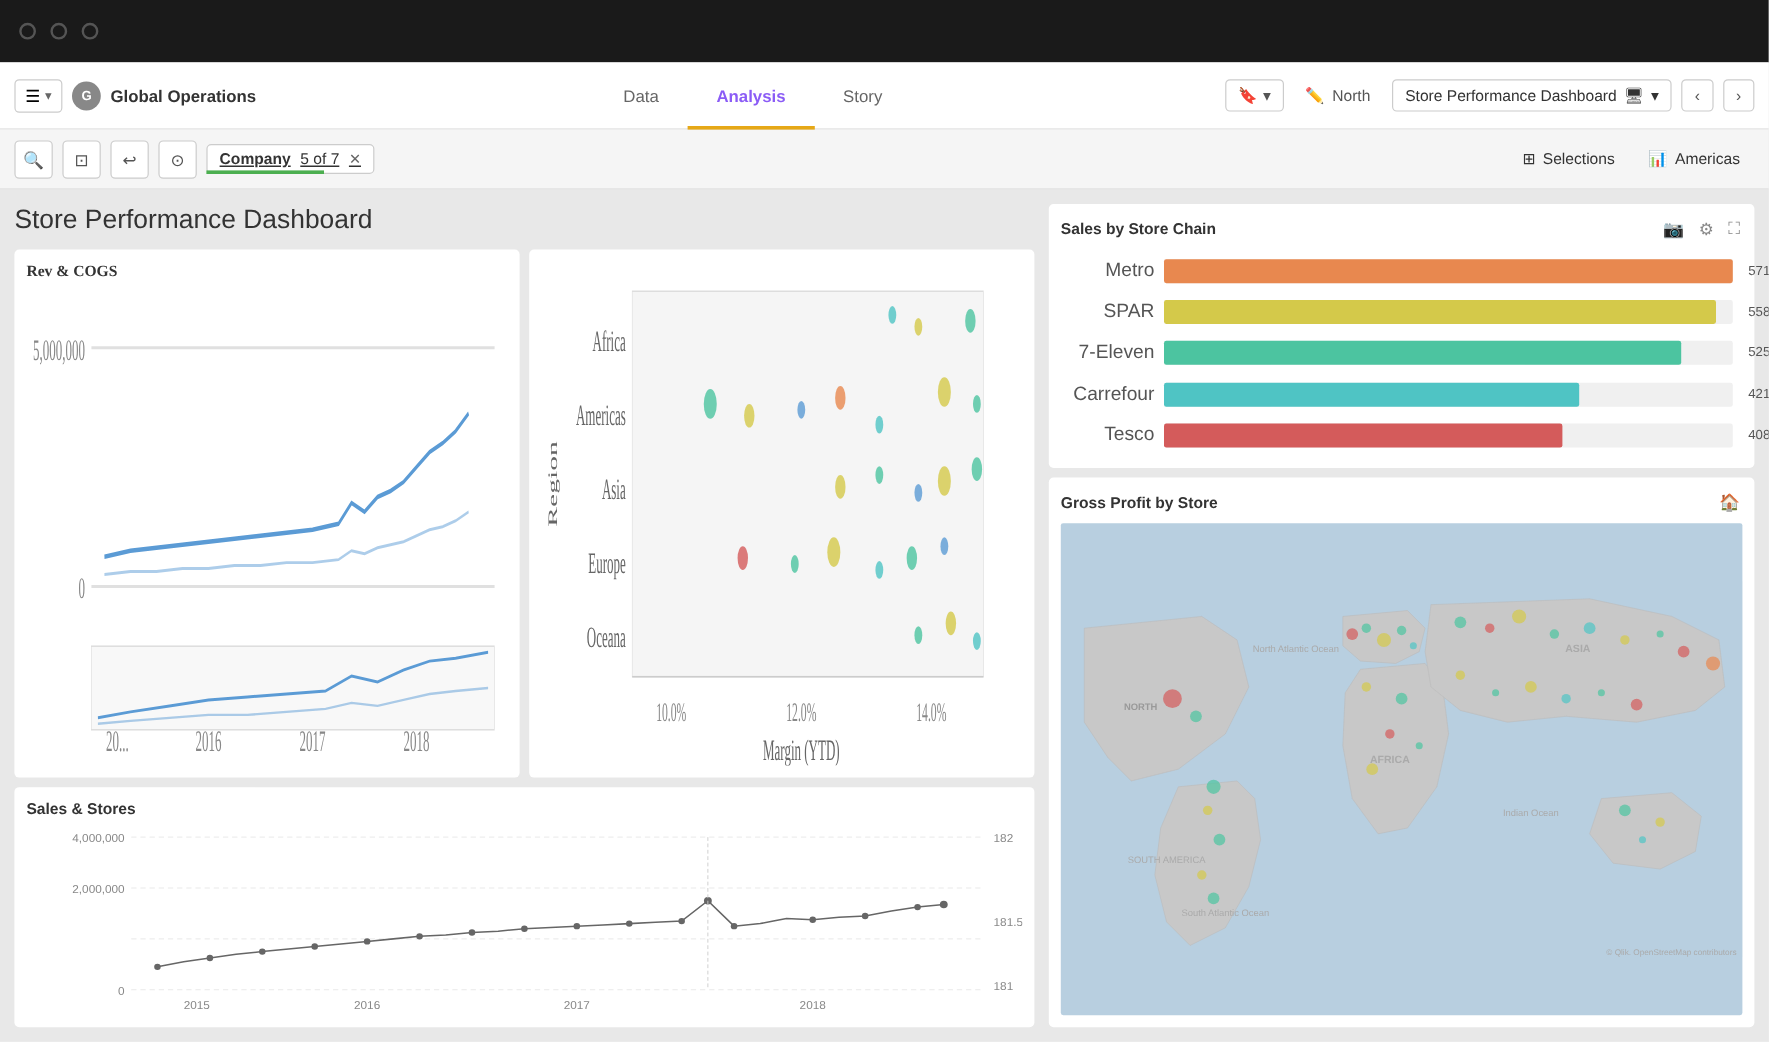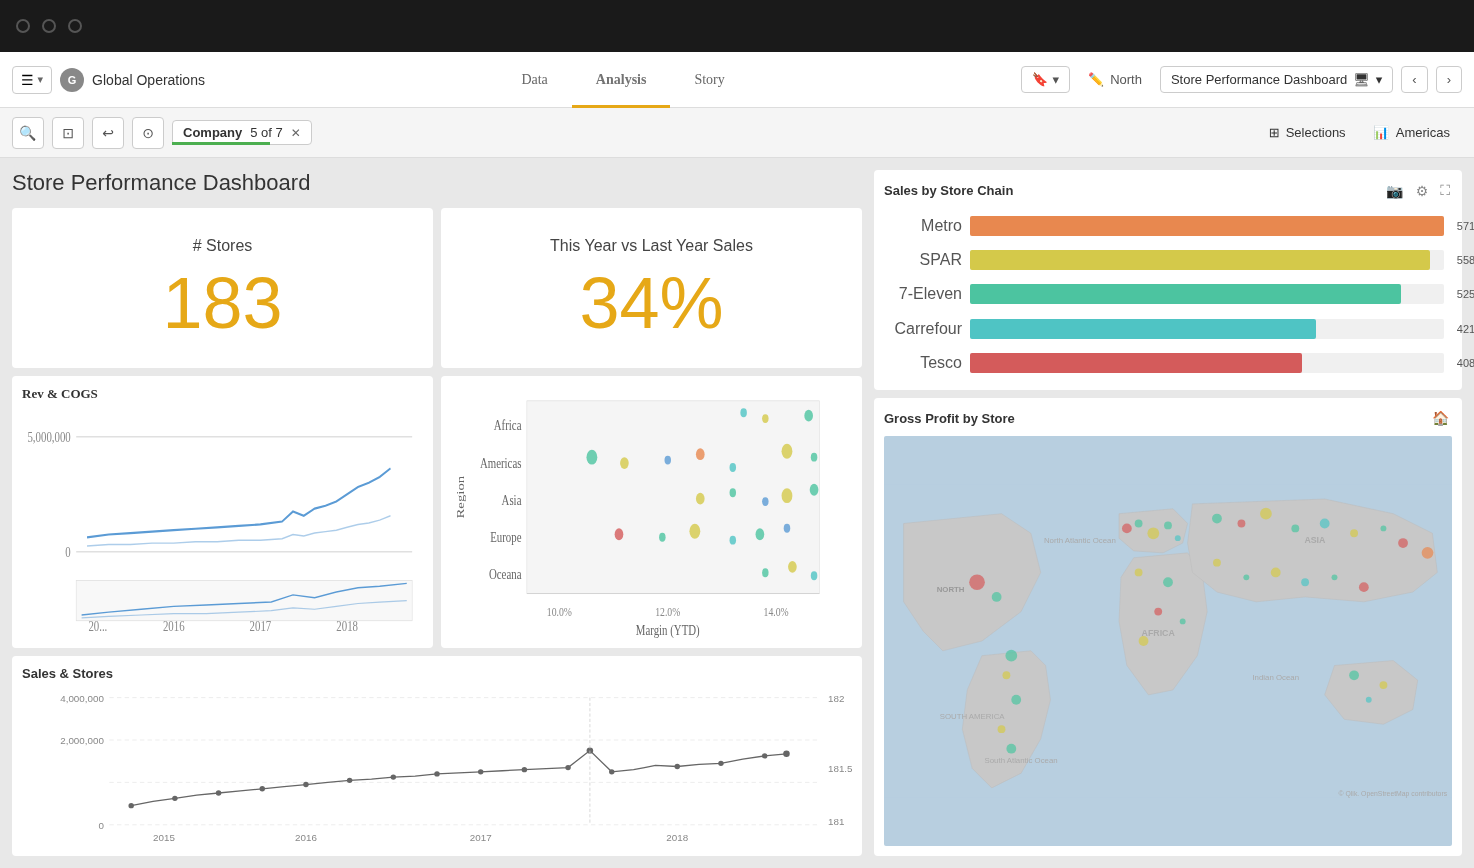"Global Operations" .nav-app-name { font-weight: 400 -> 700 }
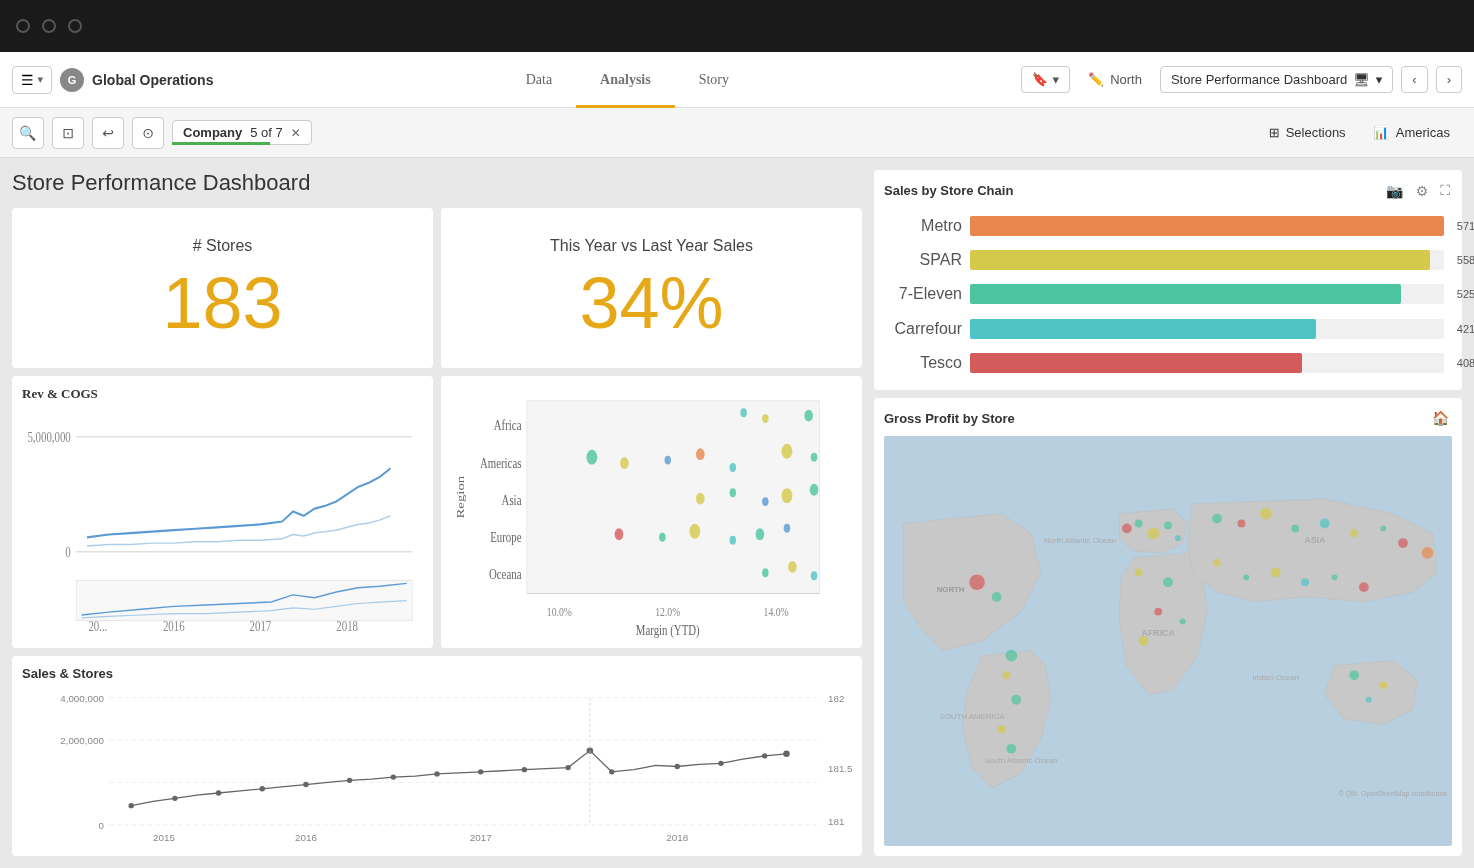"Data" .nav-tab { font-family: Liberation Serif, serif -> none }
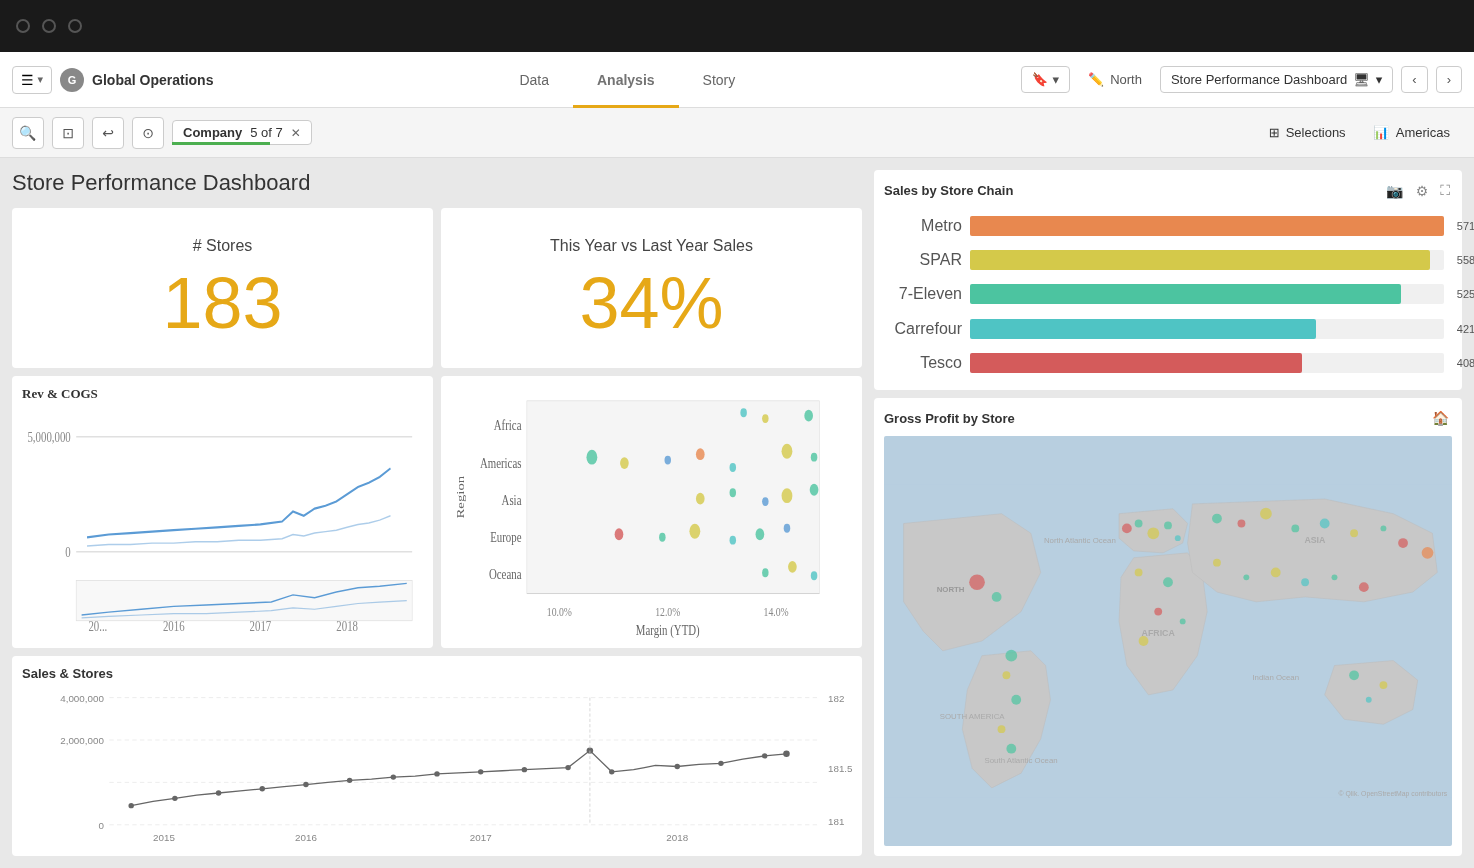"Analysis" .nav-tab.active { color: #737373 -> #8b5cf6 }
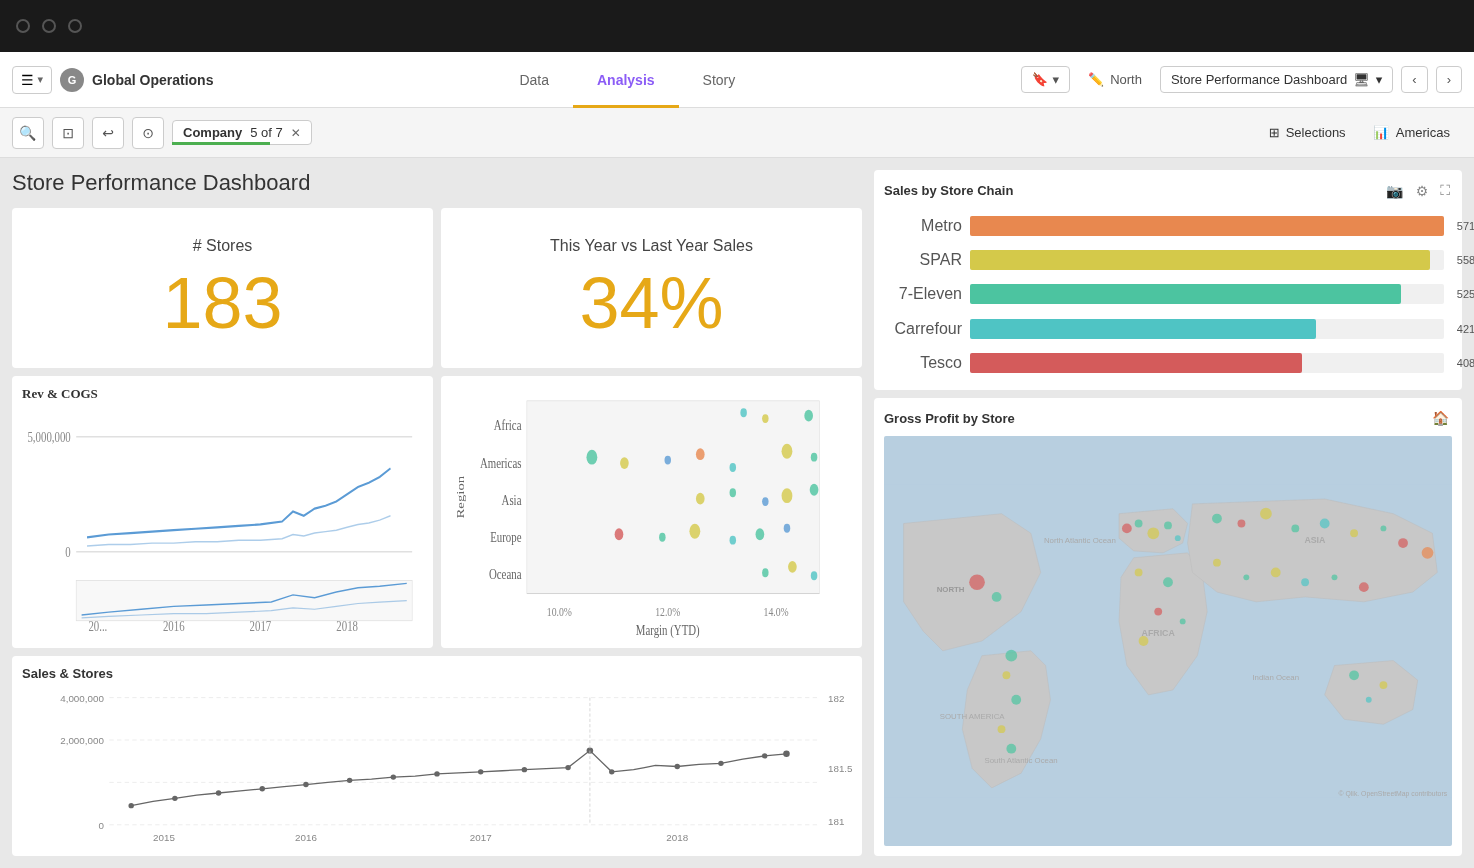"Company" .chip-wrapper { text-decoration: none -> underline }
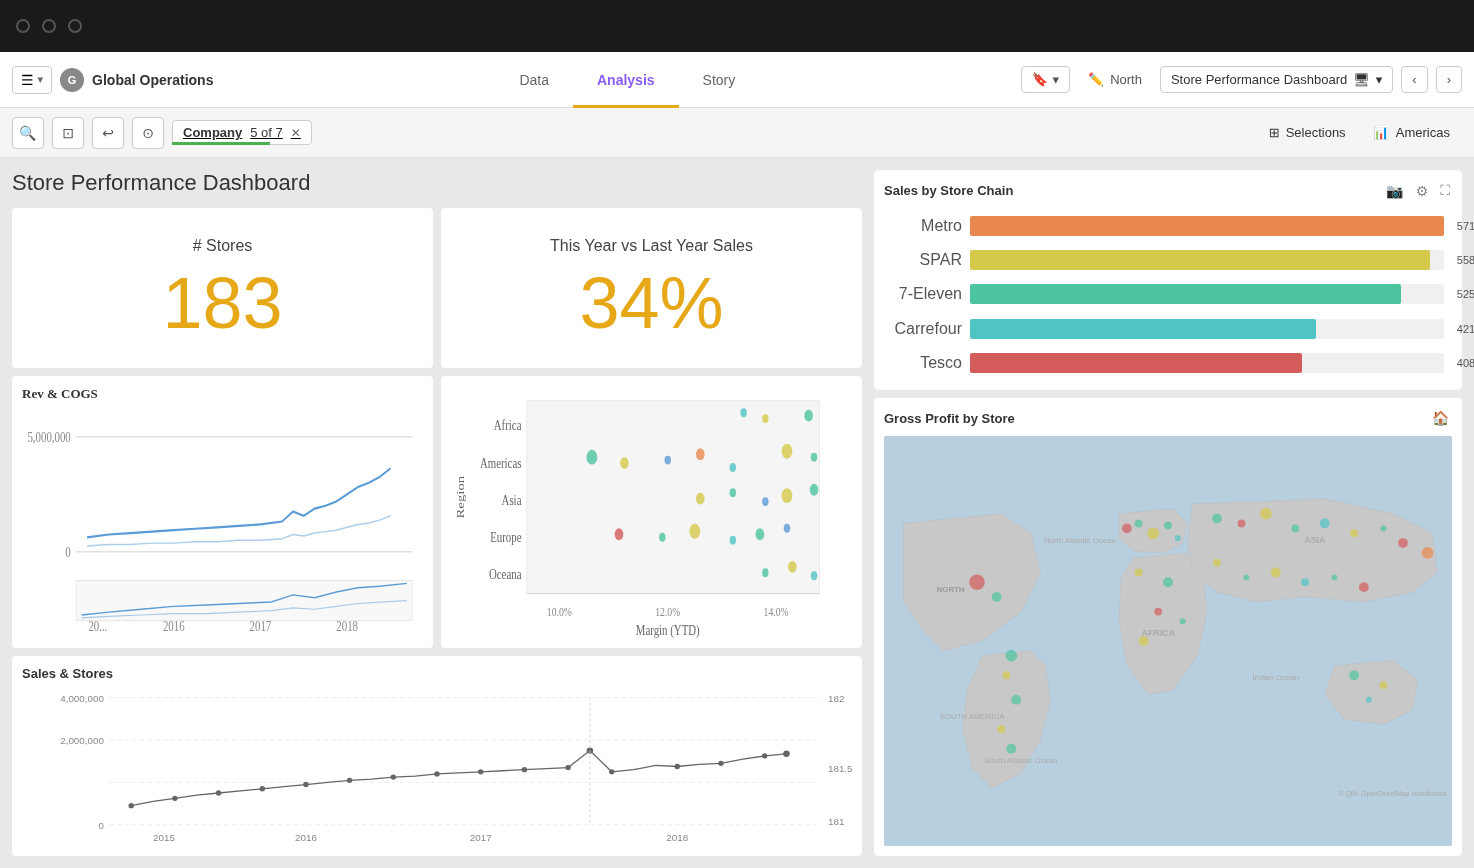"# Stores" div.kpi-row { html: <div> <div> <div># Stores</div> <div>183</div> </div> <div> <div>This Year vs Last Year Sales</div> <div>34%</div> </div> </div> -> none }
